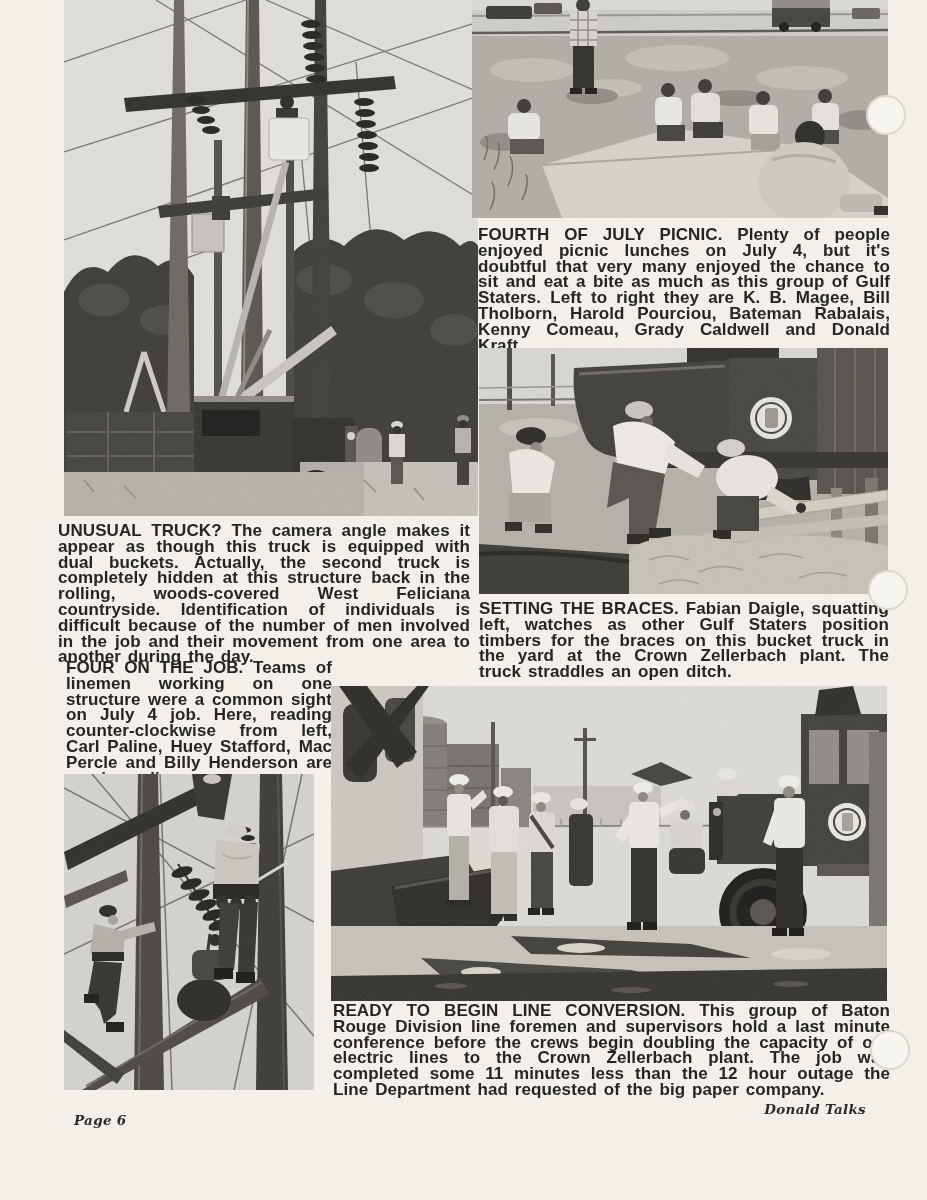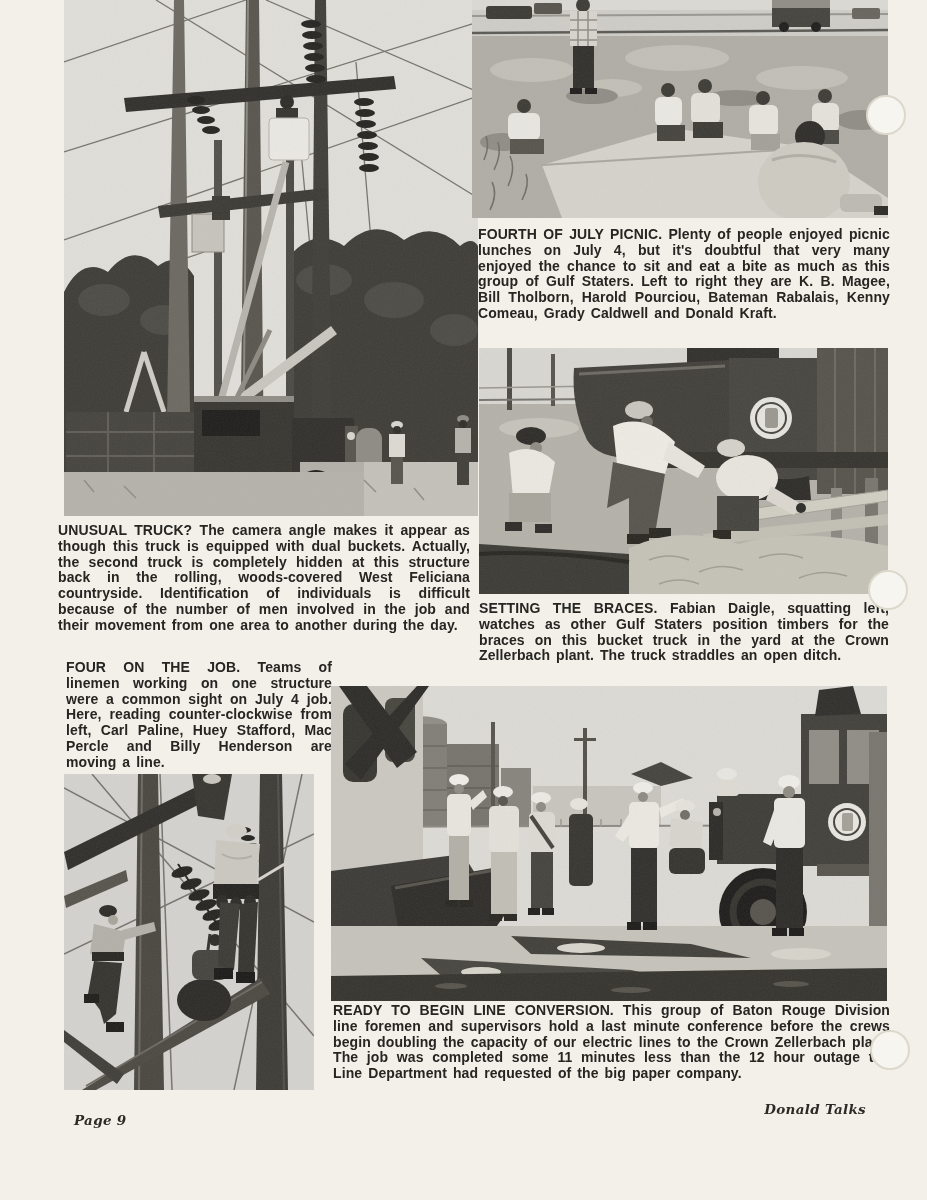"FOURTH OF JULY PICNIC. Plenty" .caption { font-size: 14px -> 17px }
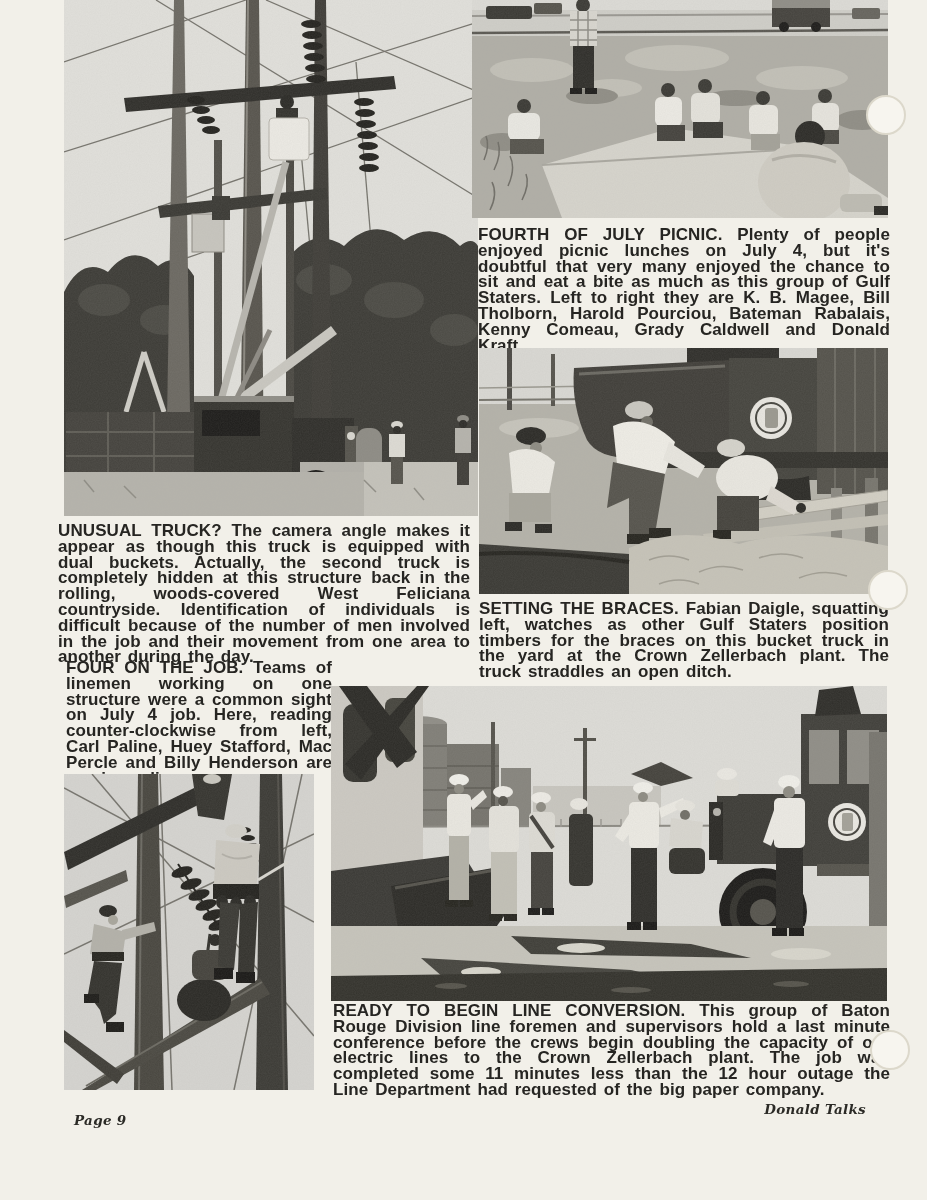"Page 9" div.footer { text: 9 -> 6 }
